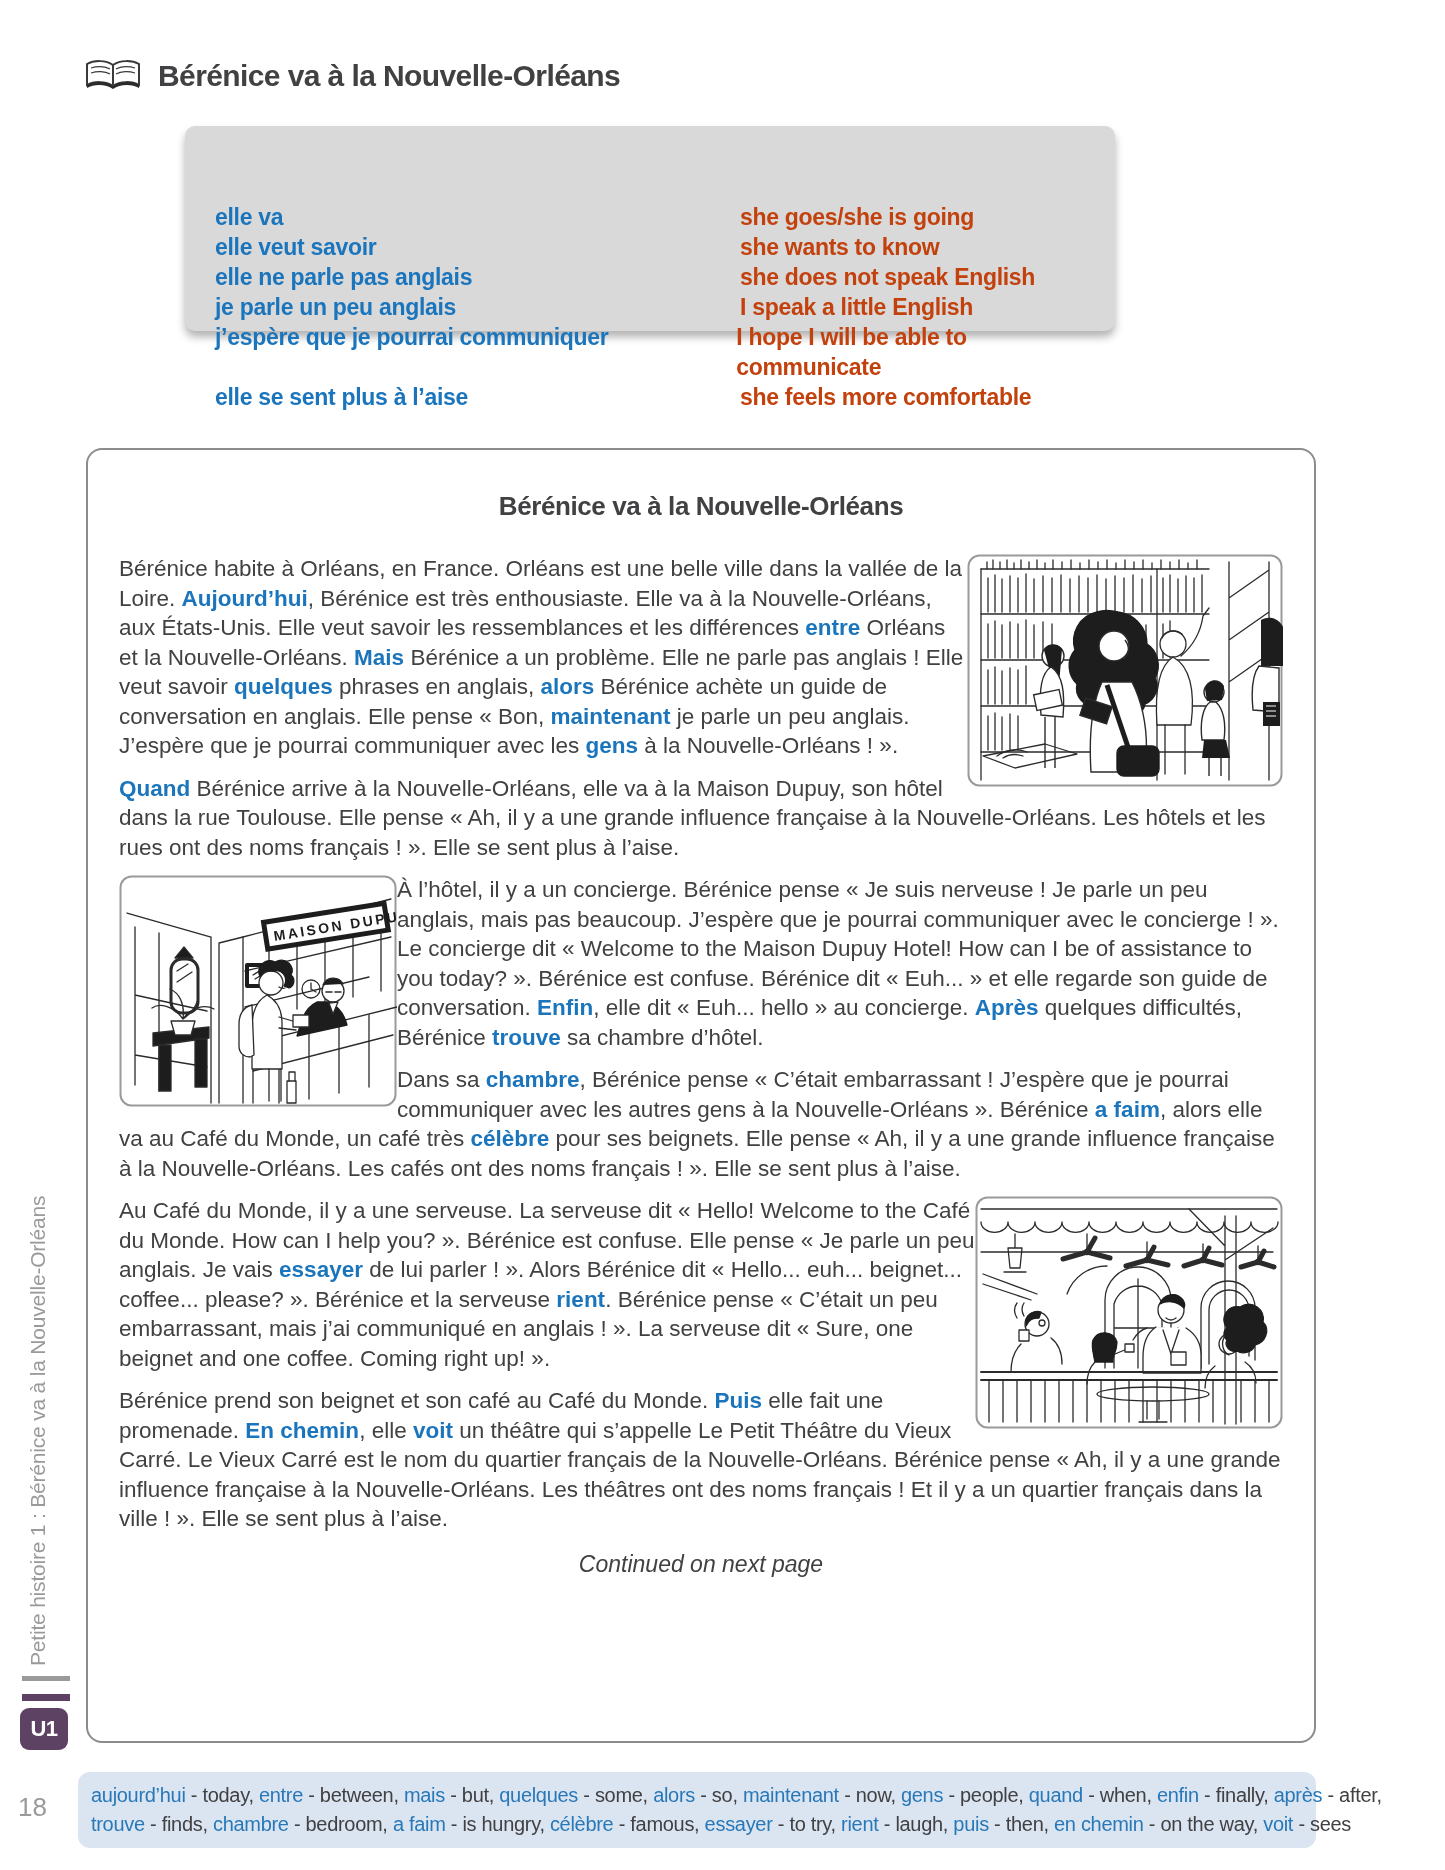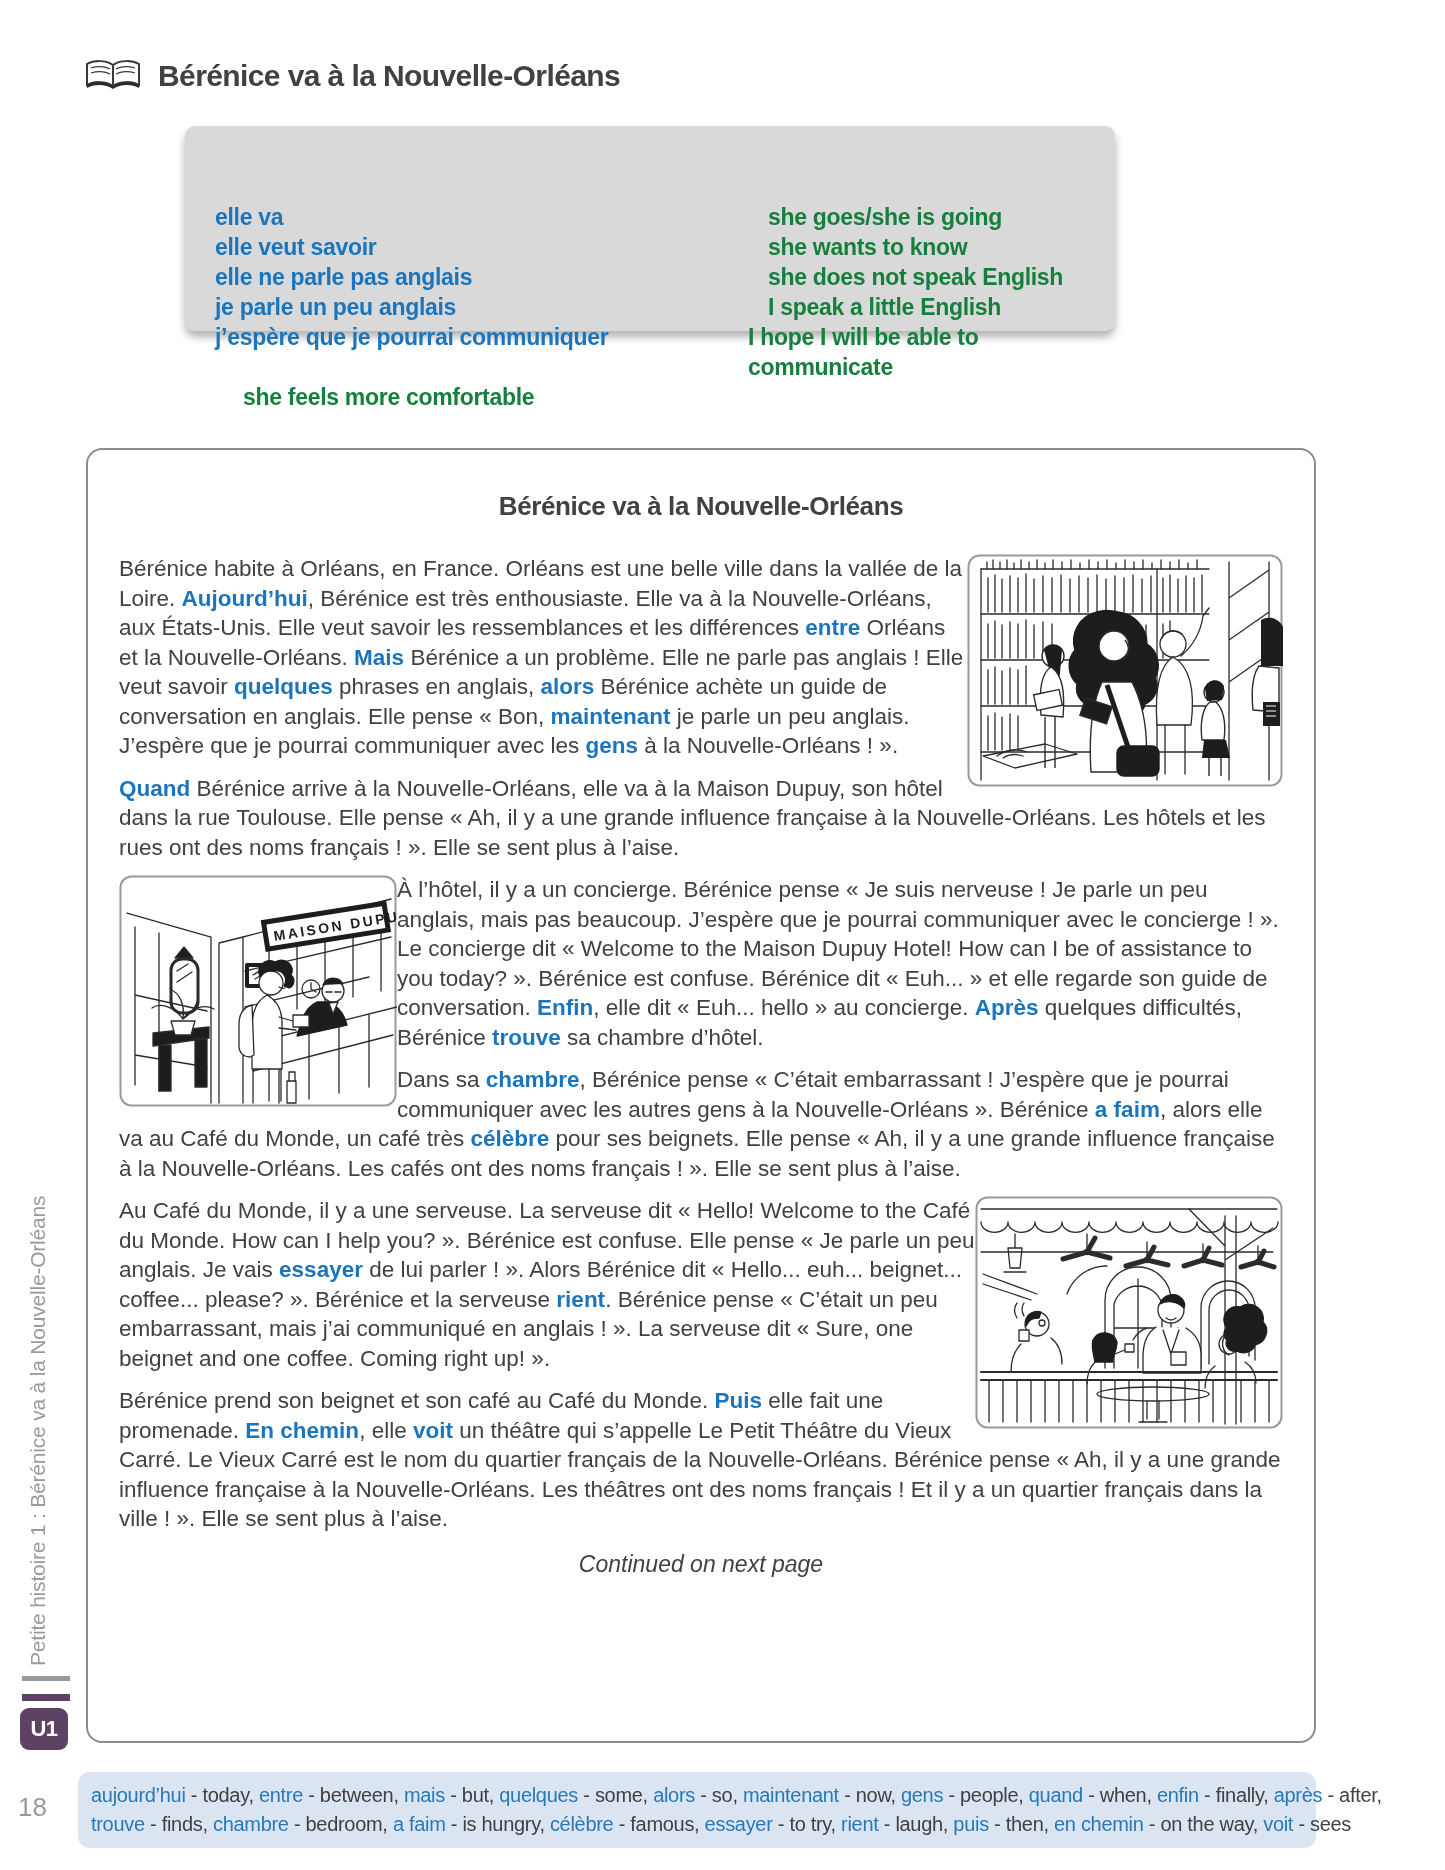"she goes/she is going" .vocab-en { color: #15803d -> #c2410c; margin-left: 28px -> none }
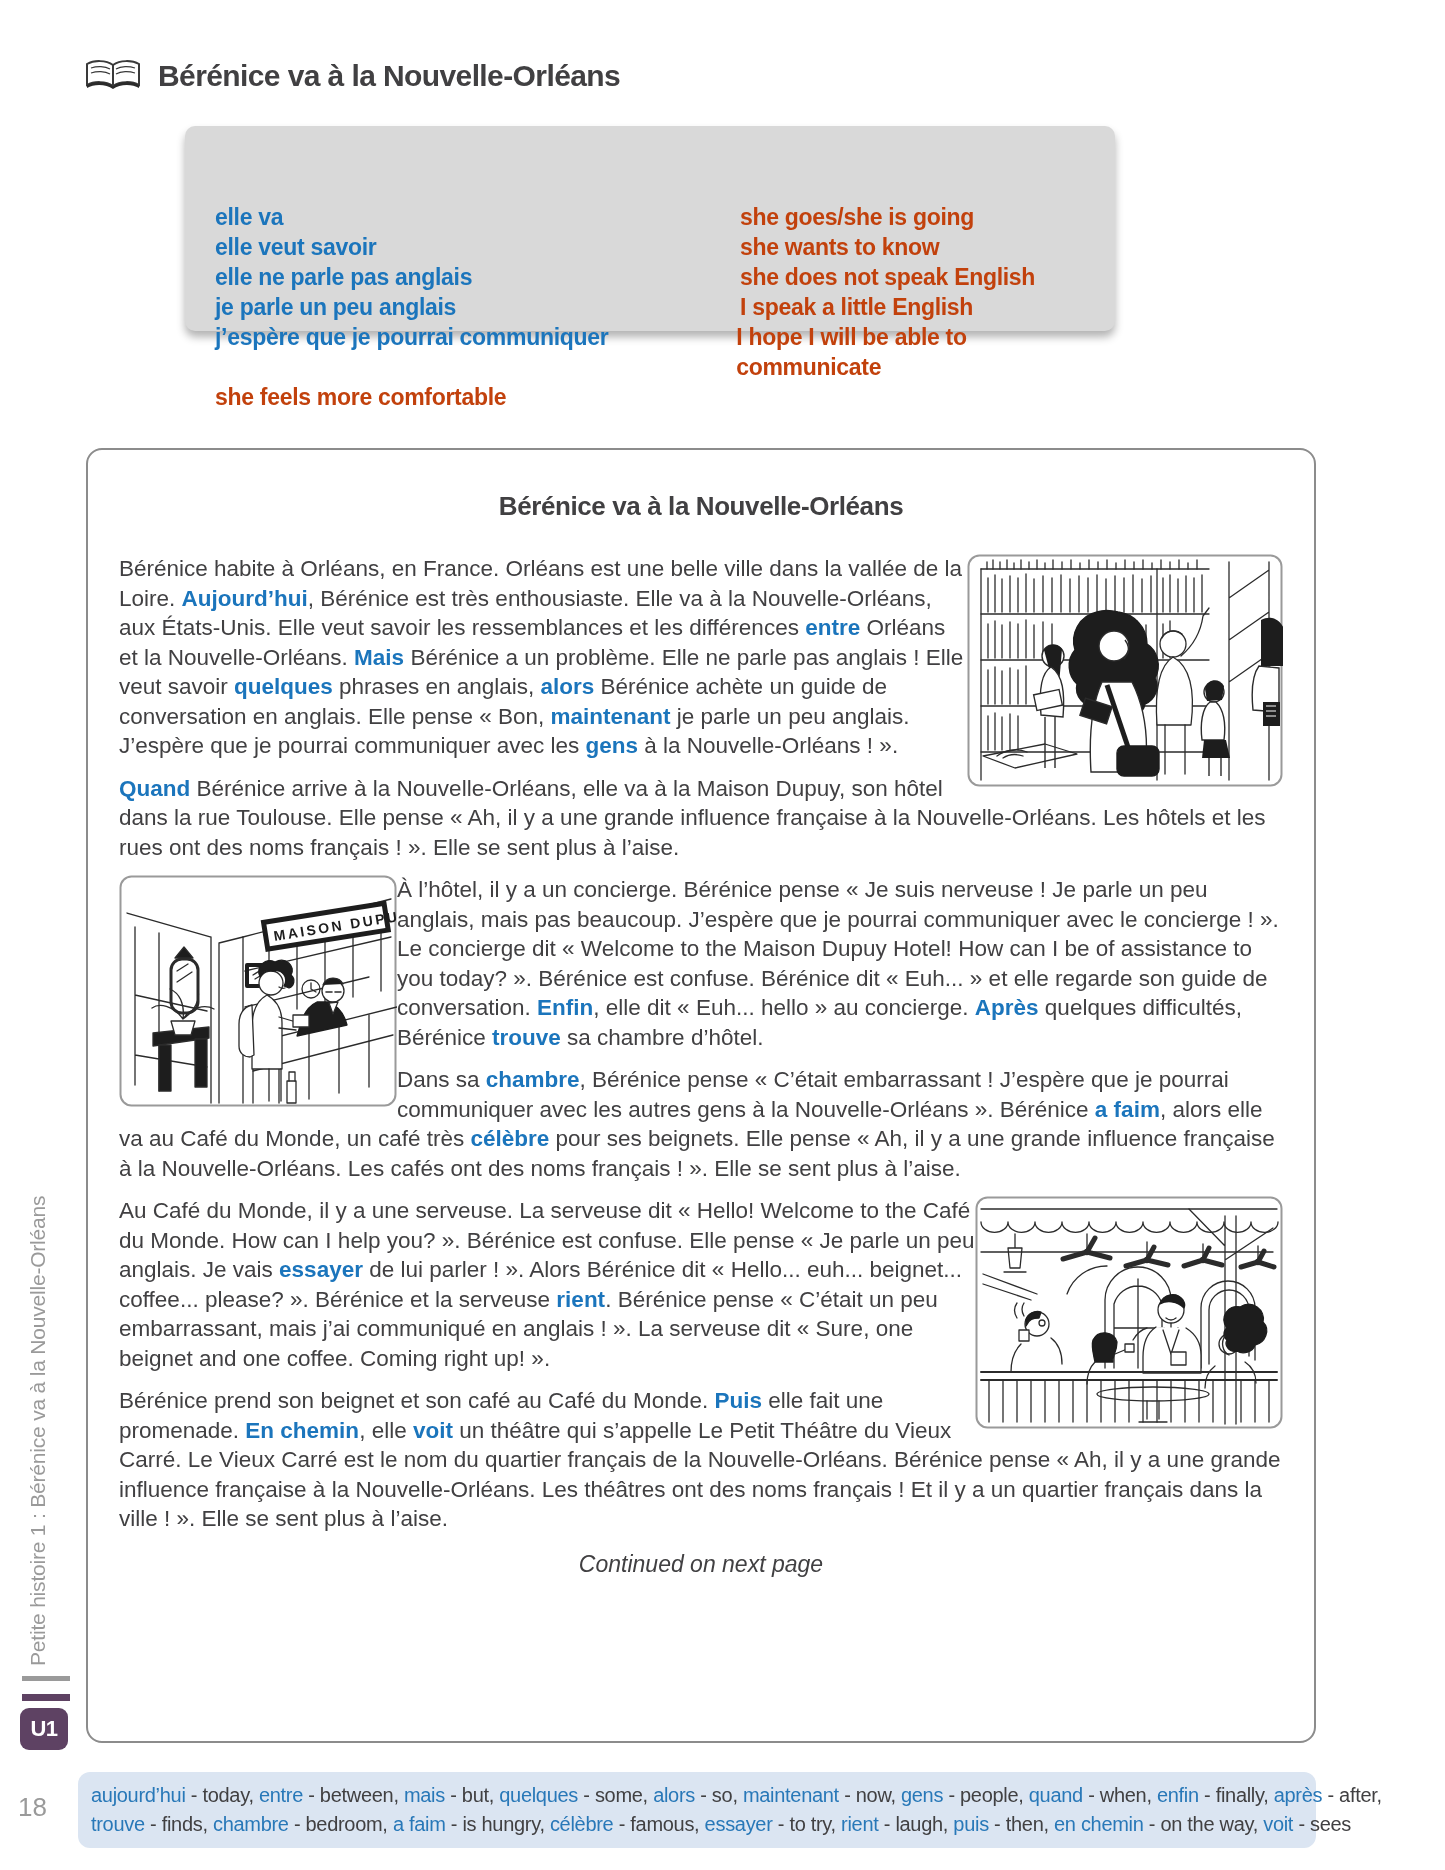"elle se sent plus à" span.vocab-fr { html: none -> <span>elle se sent plus à l’aise</span> }
